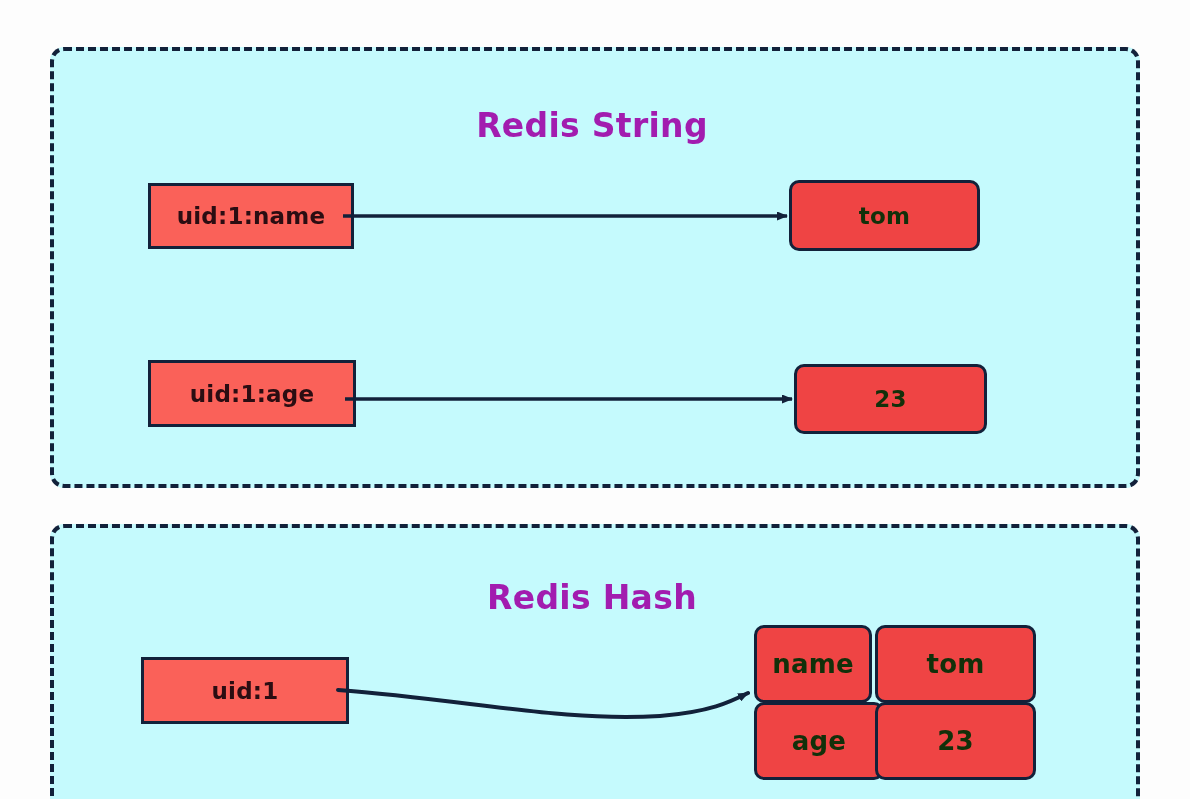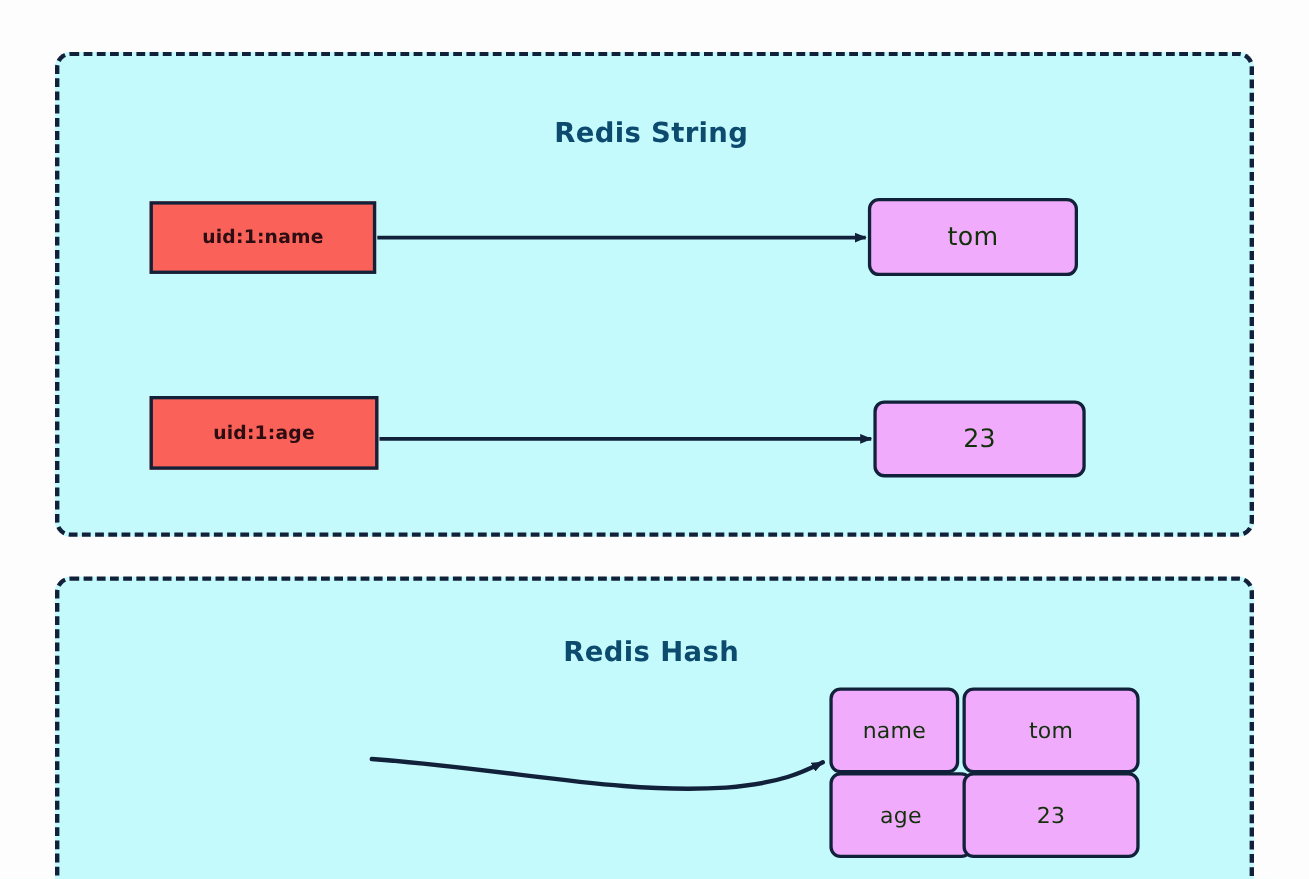"Redis String" .panel-title { color: #0c4a6e -> #a21caf; font-size: 25px -> 33px }
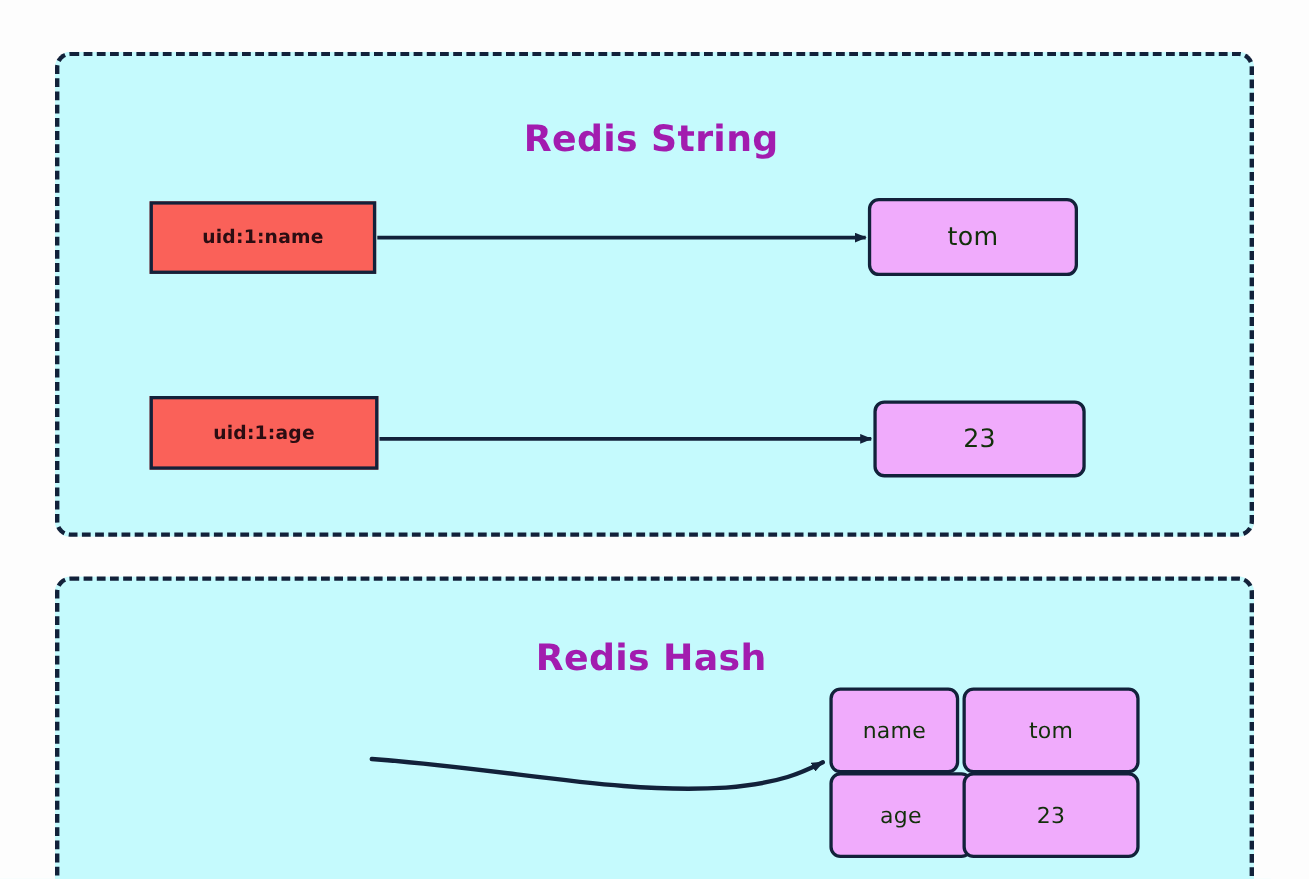"uid:1:name" .key-box { font-size: 17px -> 23px; margin-left: none -> 12px }
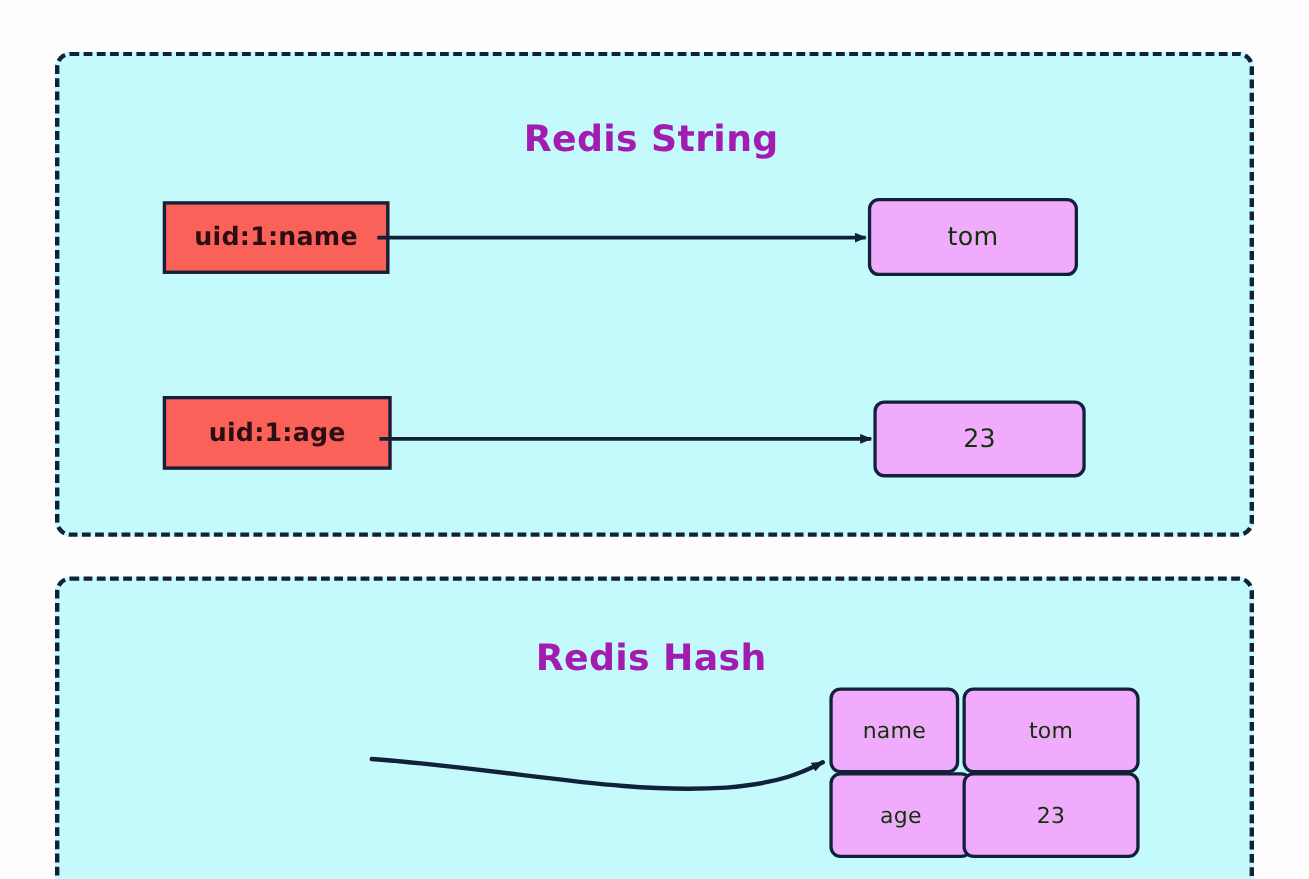"tom" .val-box { background: #f0abfc -> #ef4444; font-weight: normal -> bold }
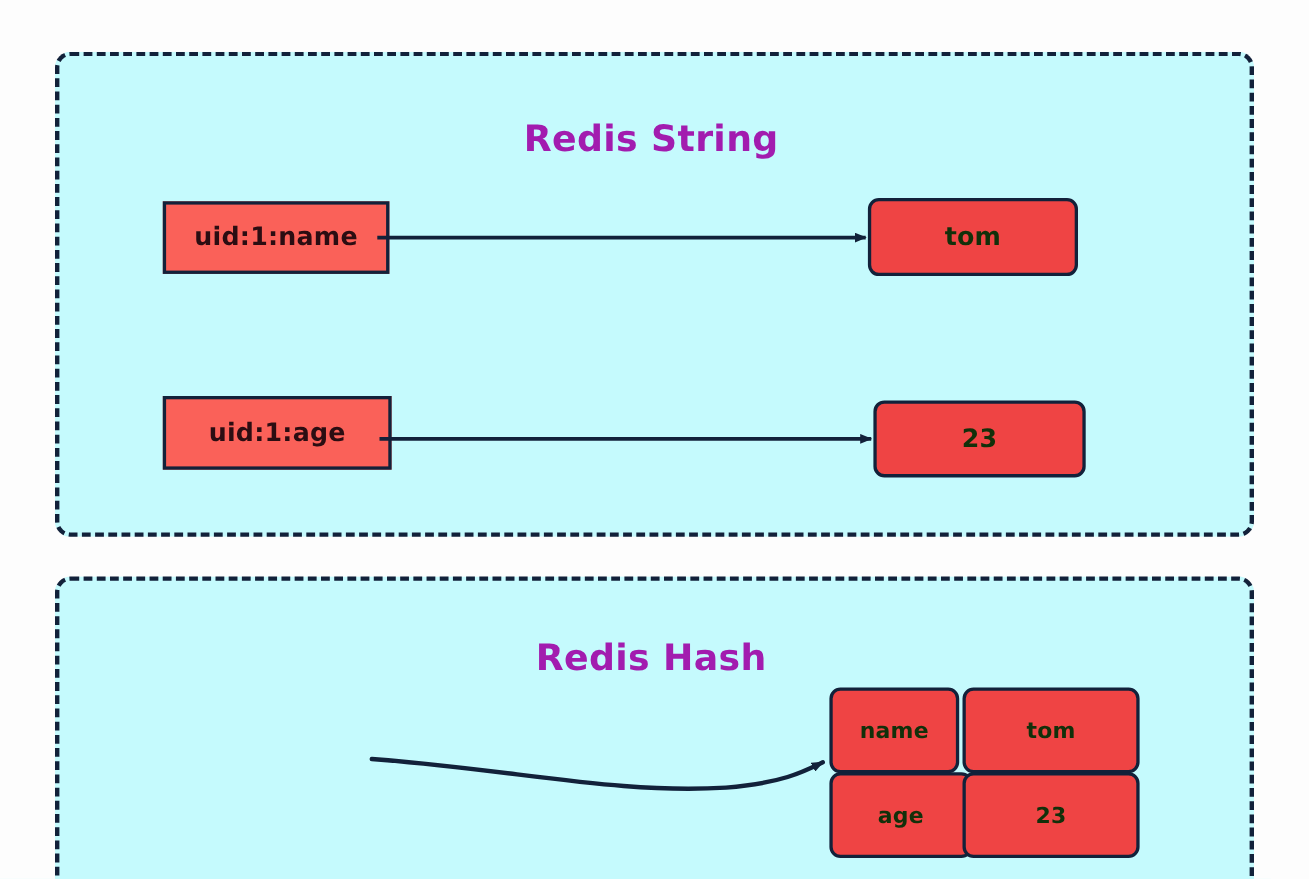"name" .hash-cell { font-size: 20px -> 26px }
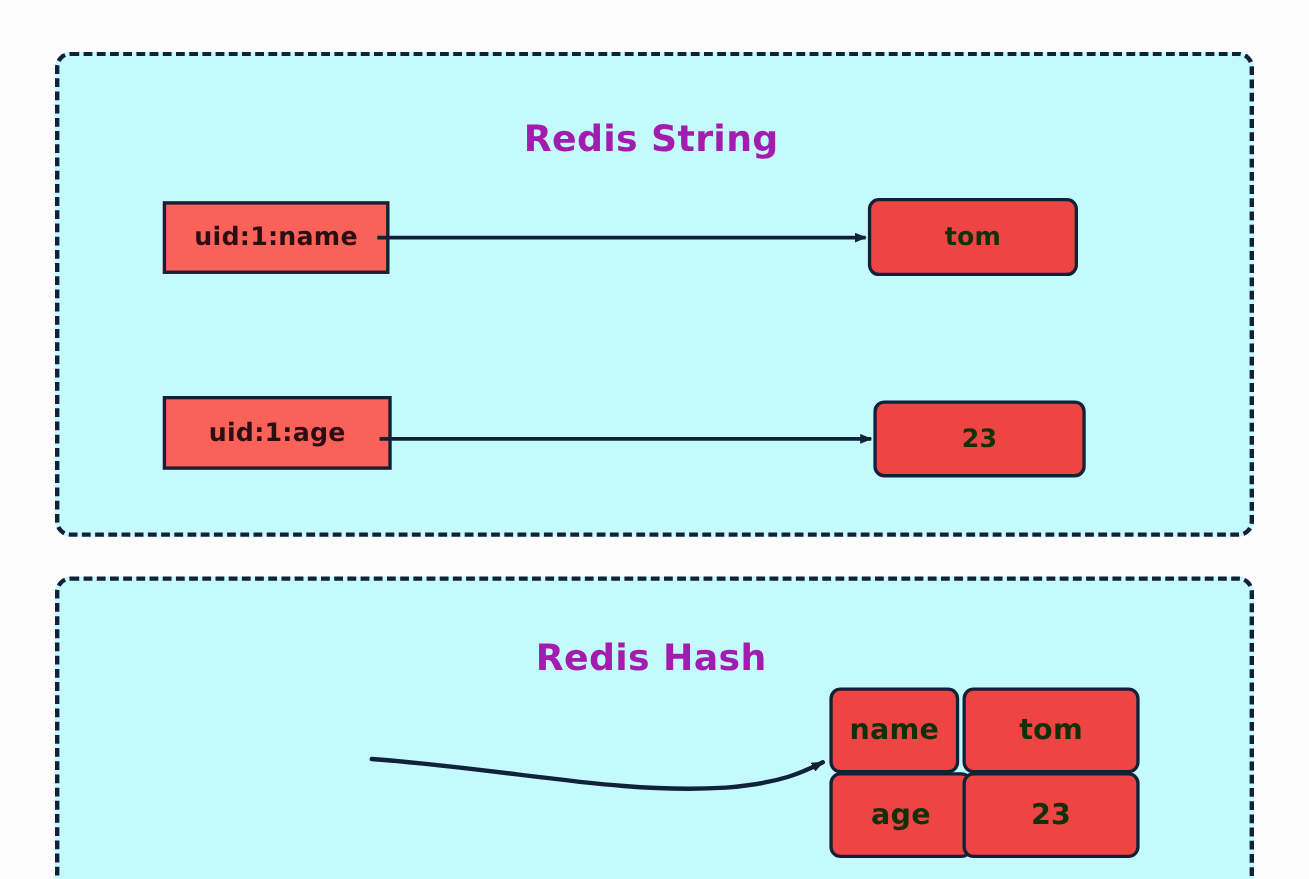"uid:1" div.key-box { html: none -> <div>uid:1</div> }
